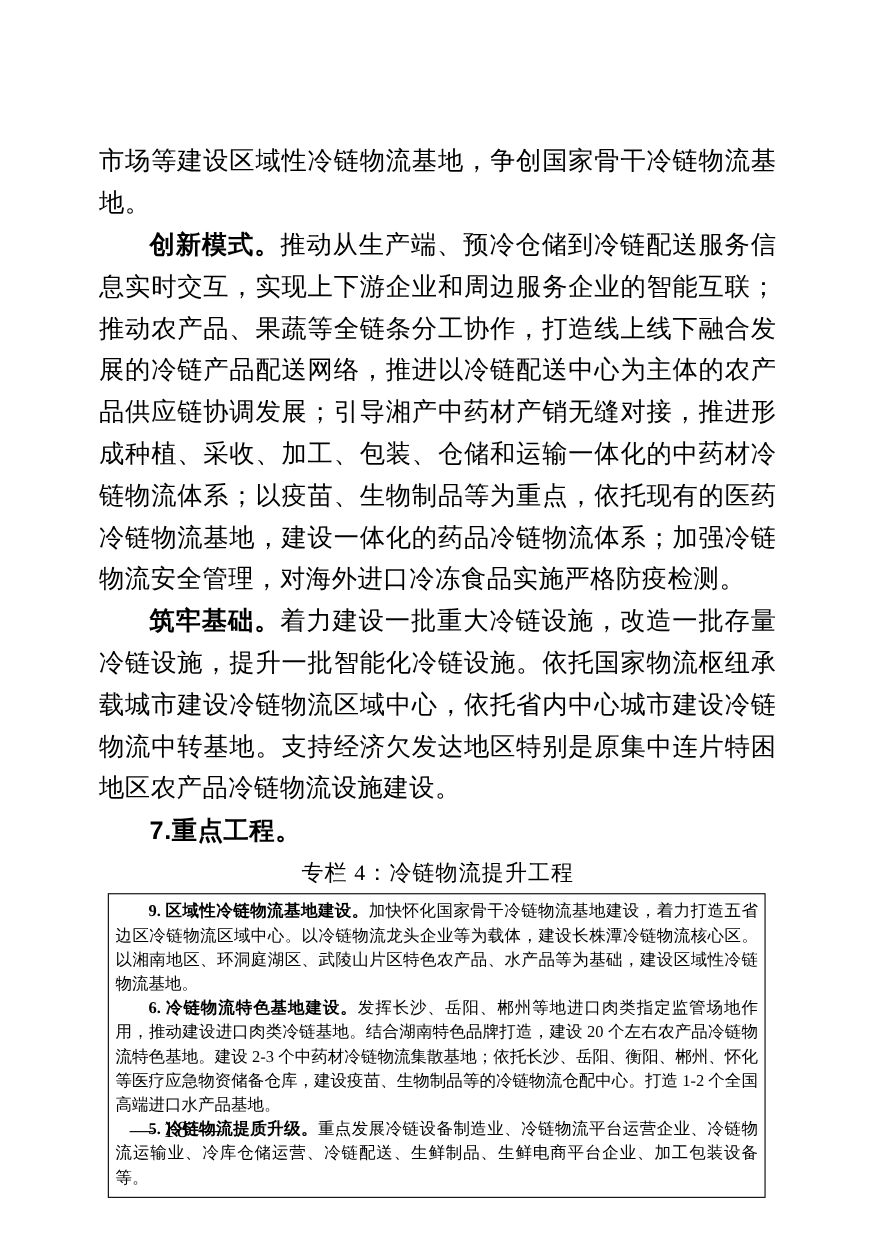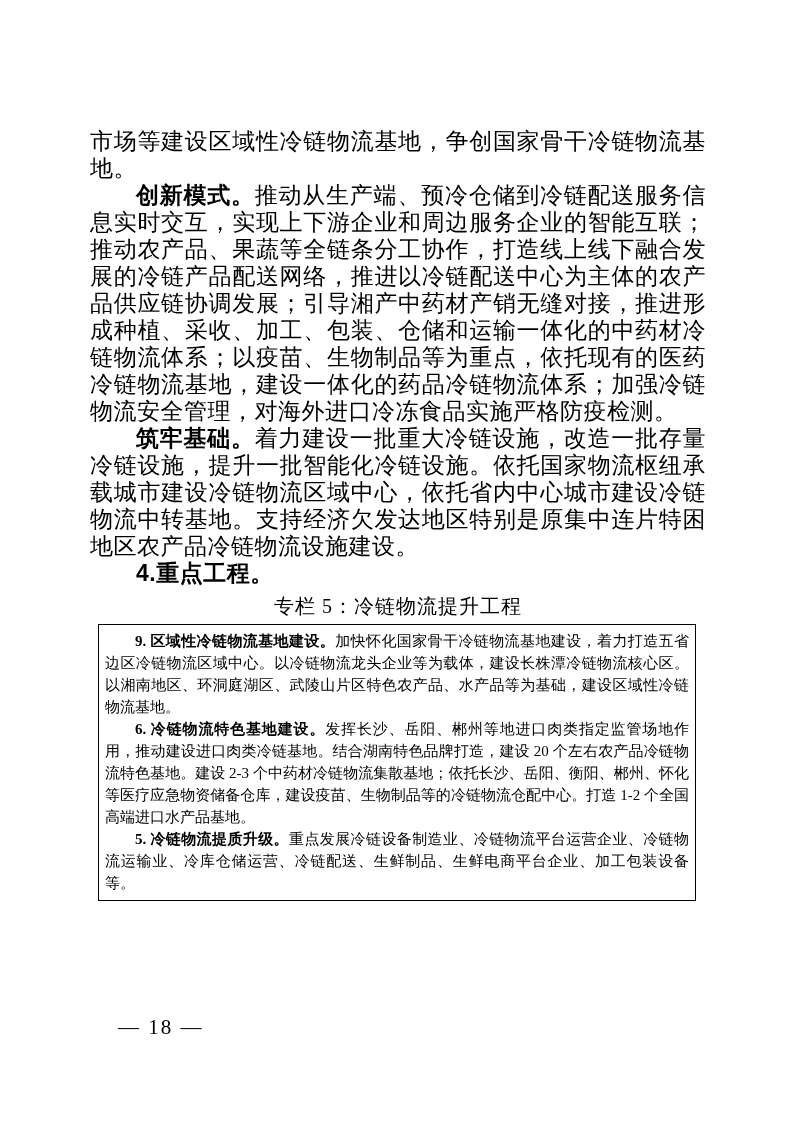"市场等建设区域性冷链物流基地，争创国家骨干冷链物流基地。" .para { line-height: 27px -> 38px }
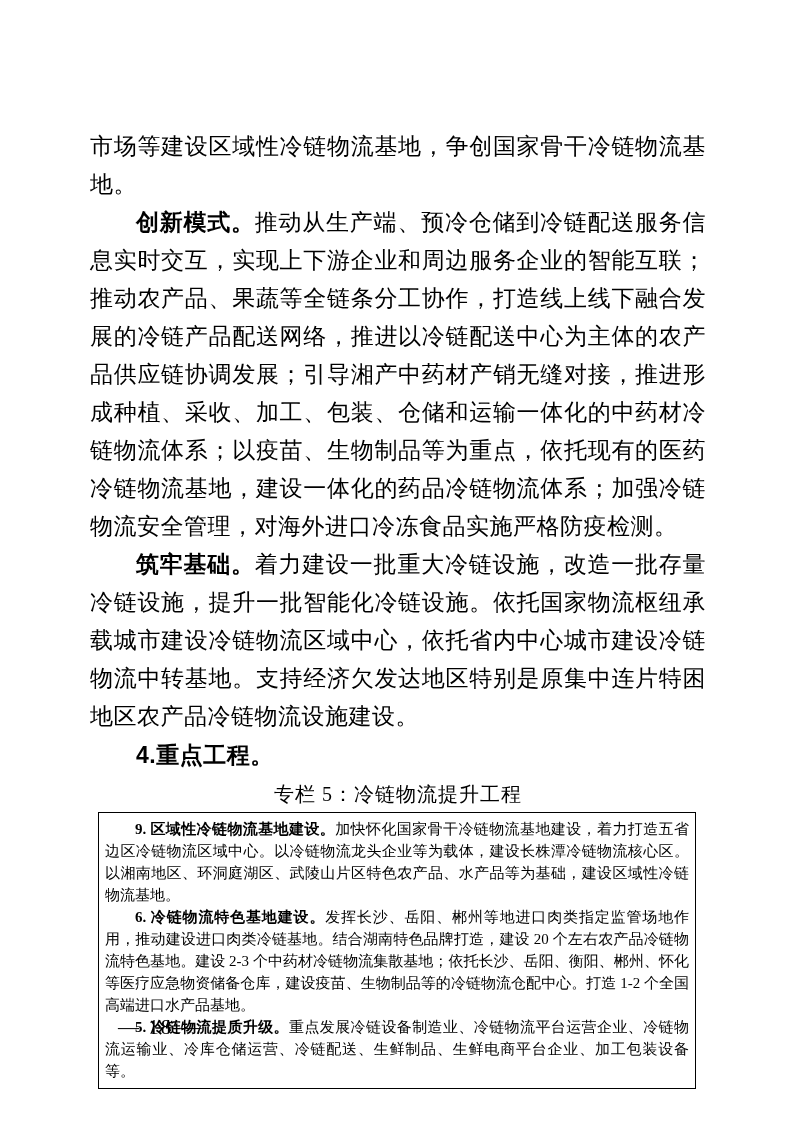"4.重点工程。" span.lead { text: 4 -> 7 }
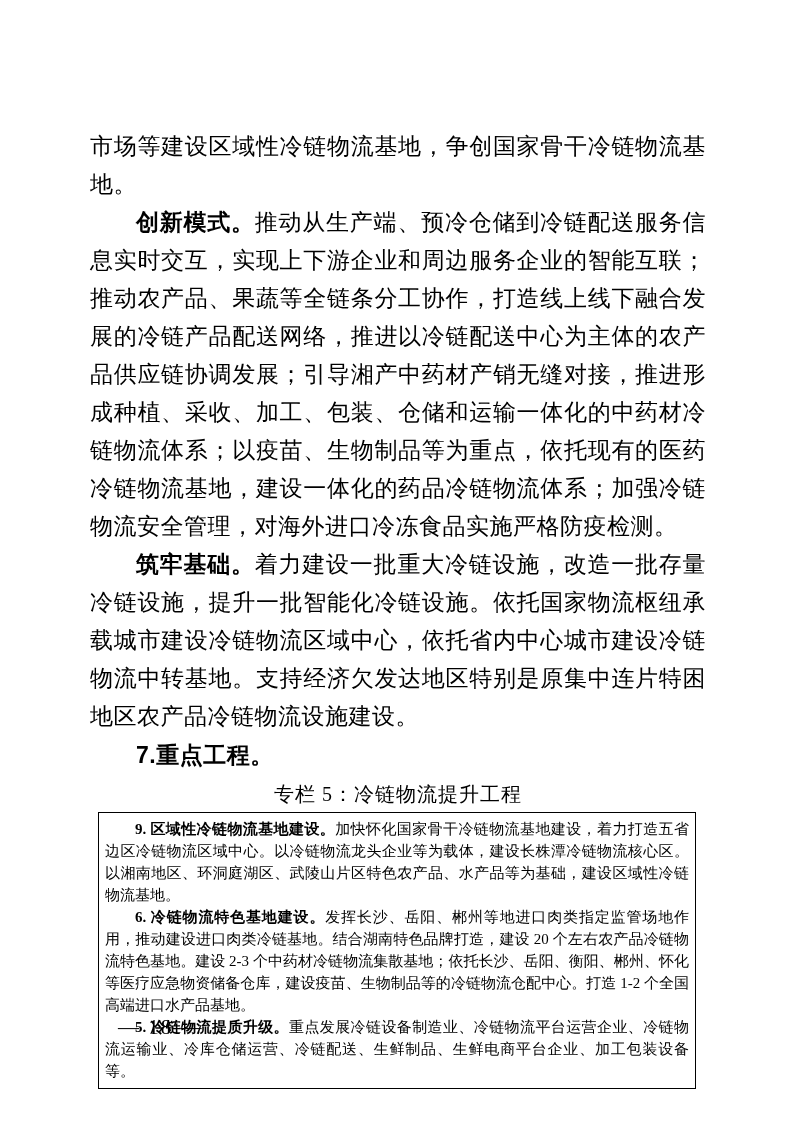"专栏 5：冷链物流提升工程" div.panel-title { text: 5 -> 4 }
